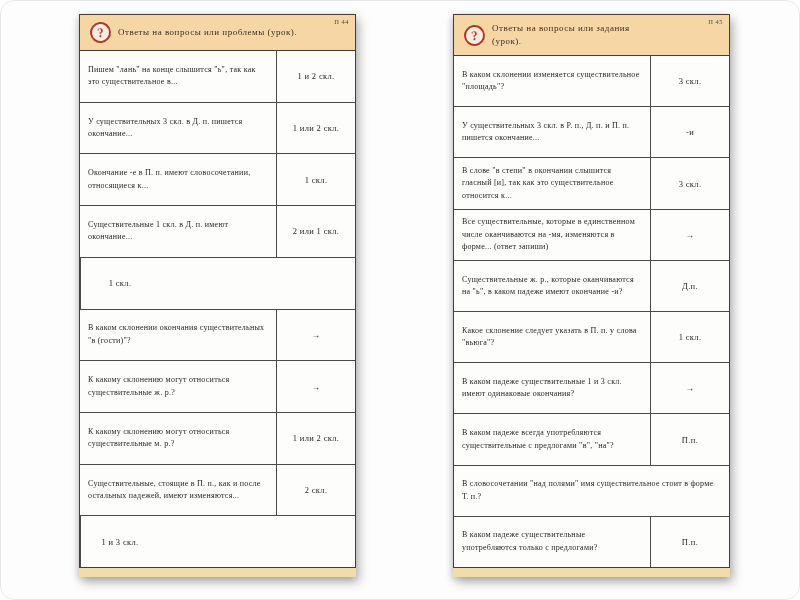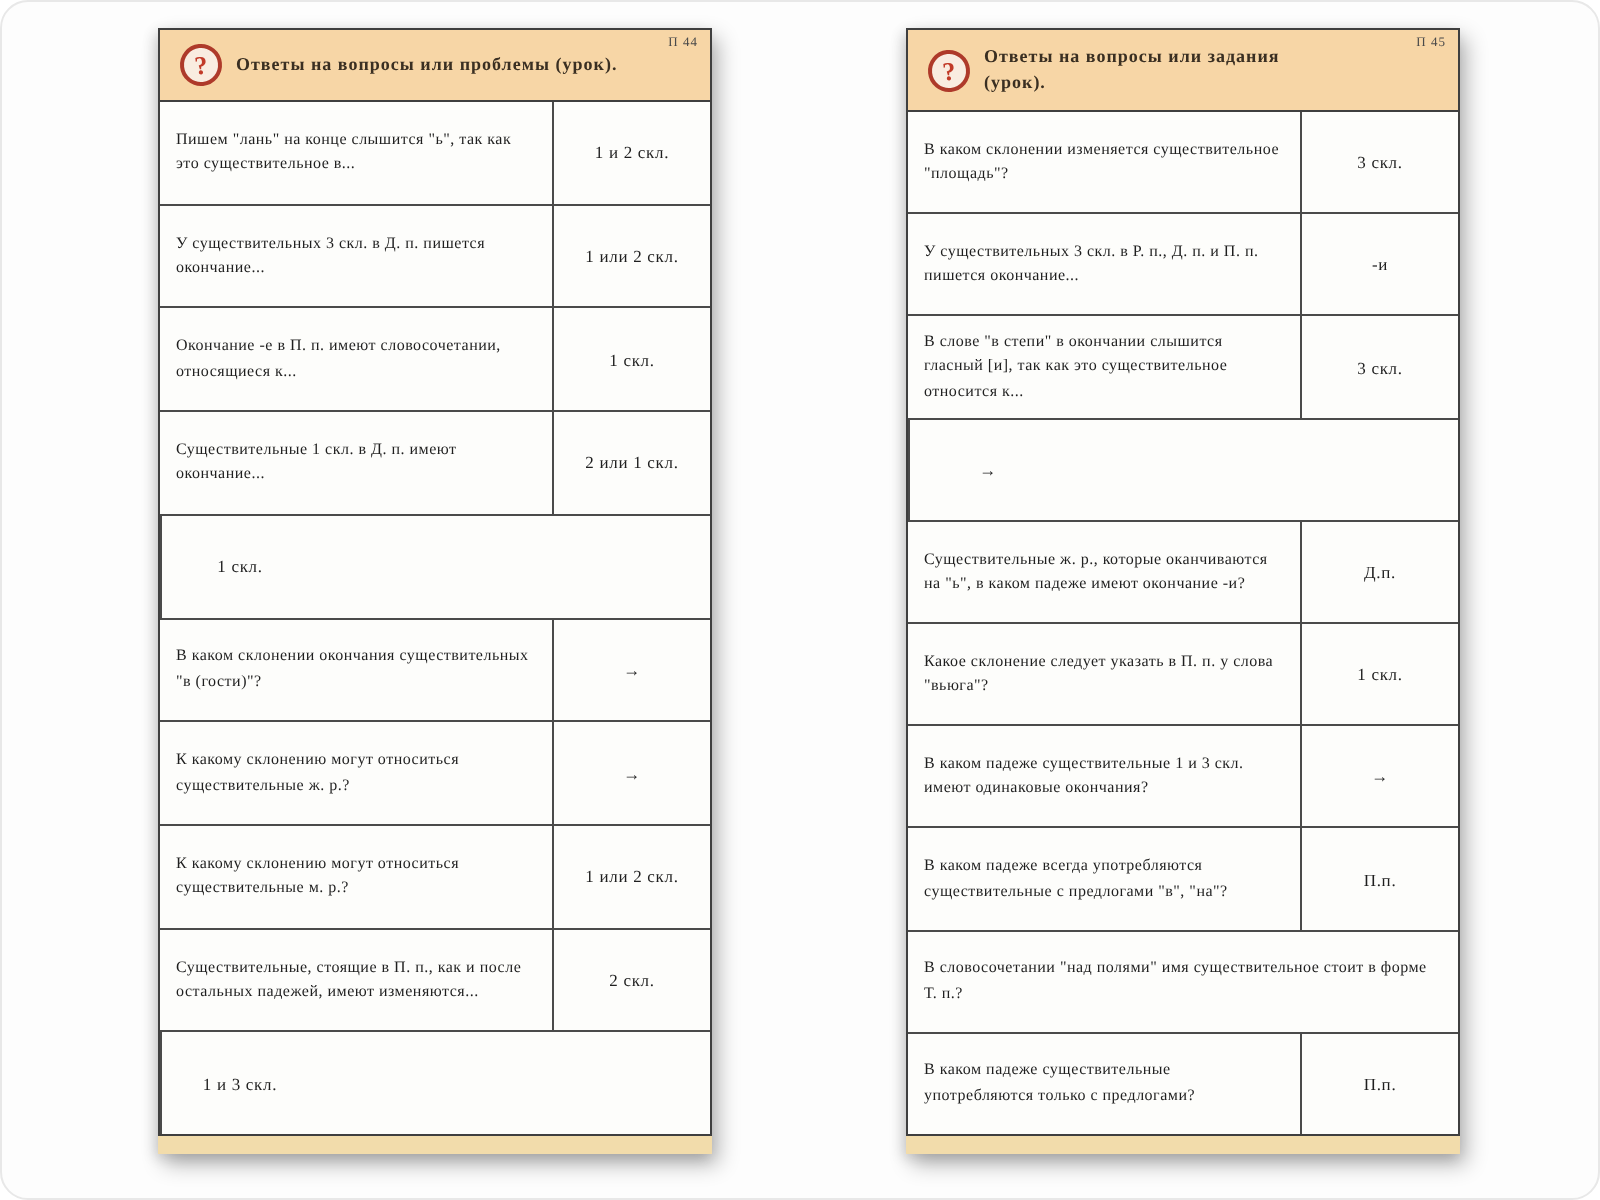"Ответы на вопросы или проблемы" .card-title { font-weight: bold -> normal }
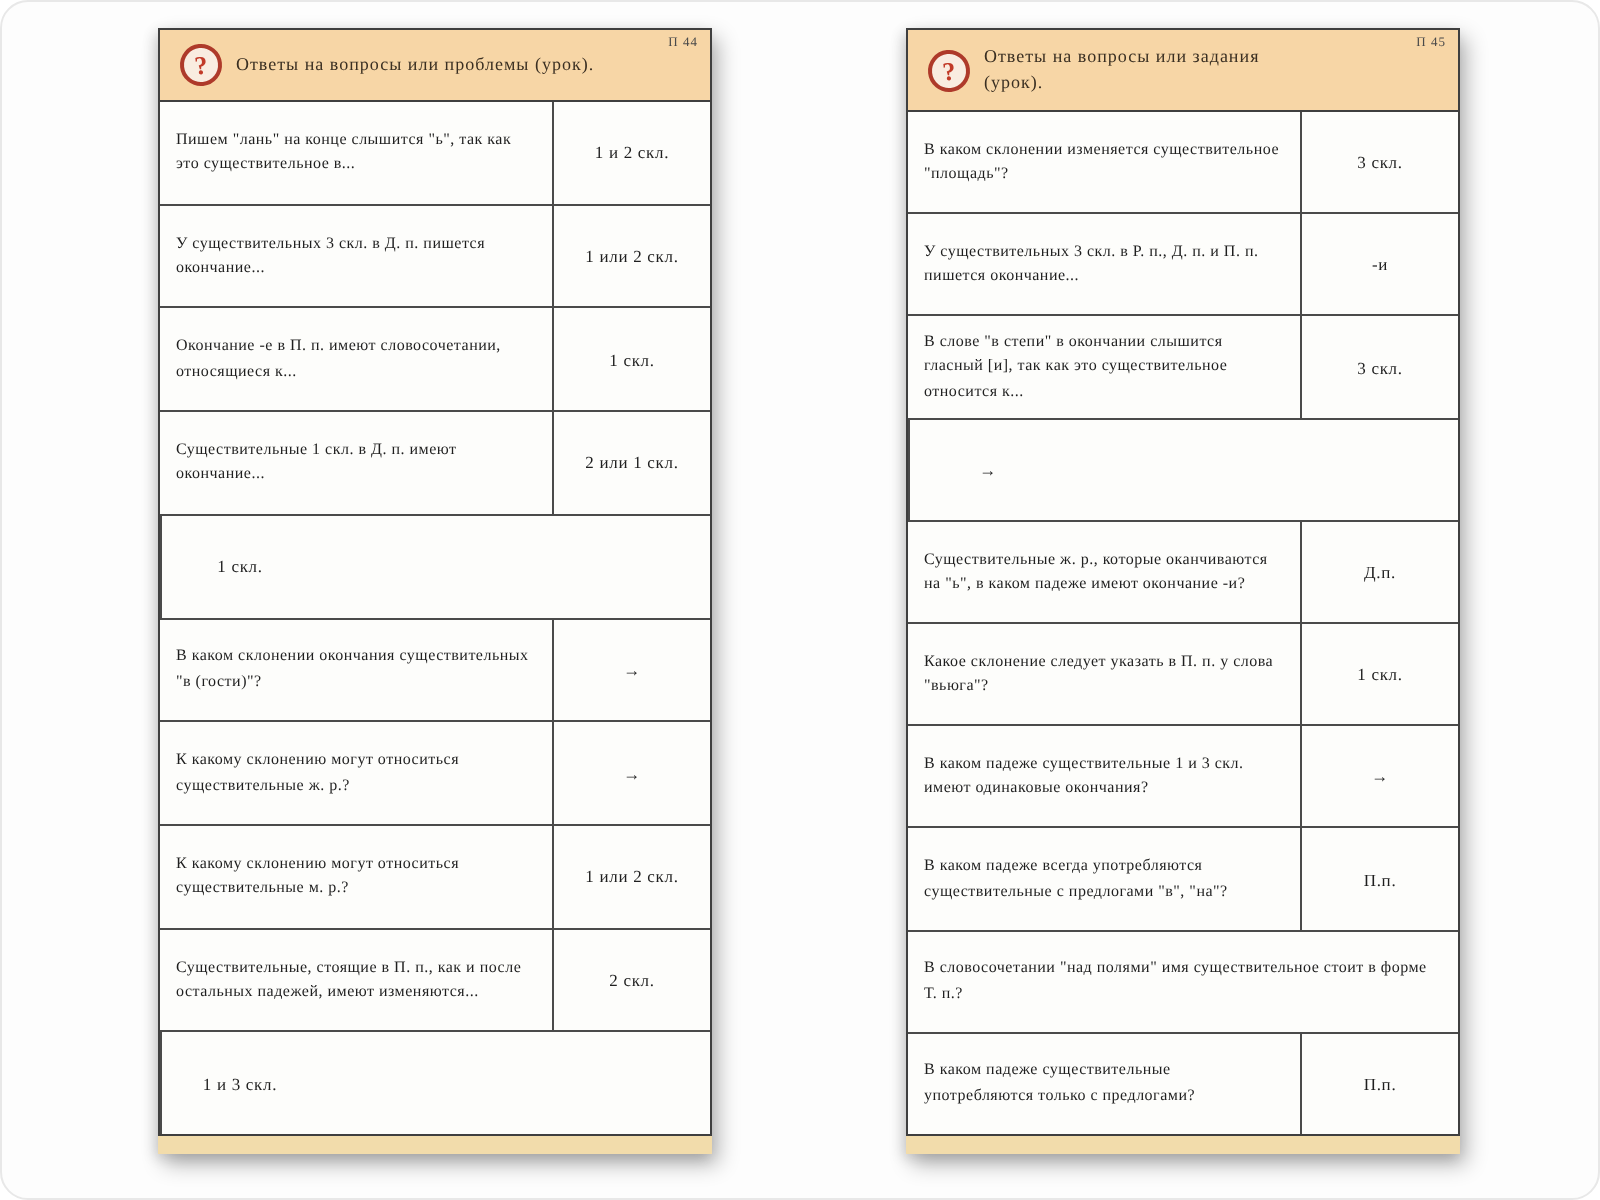"Все существительные, которые в" div.q-cell { html: none -> <div>Все существительные, которые в единственном числе оканчиваются на -мя, изменяются в форме... (ответ запиши)</div> }
